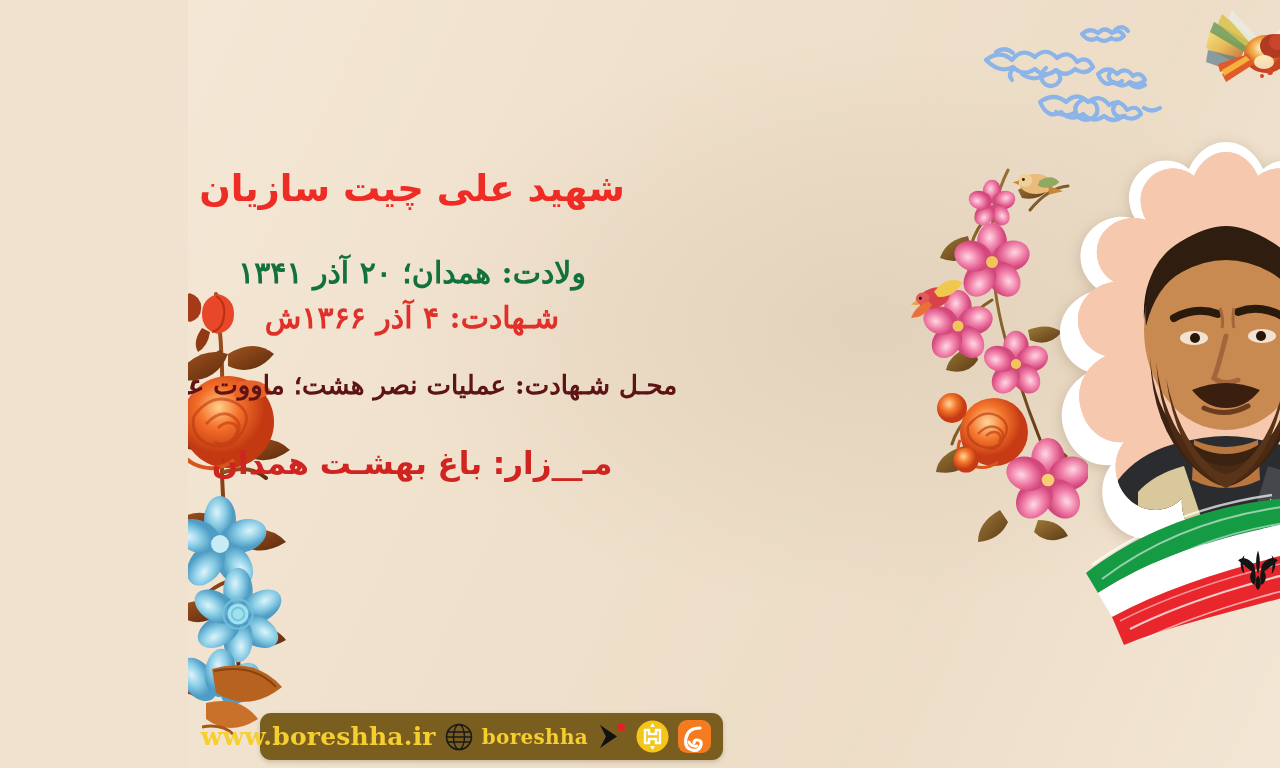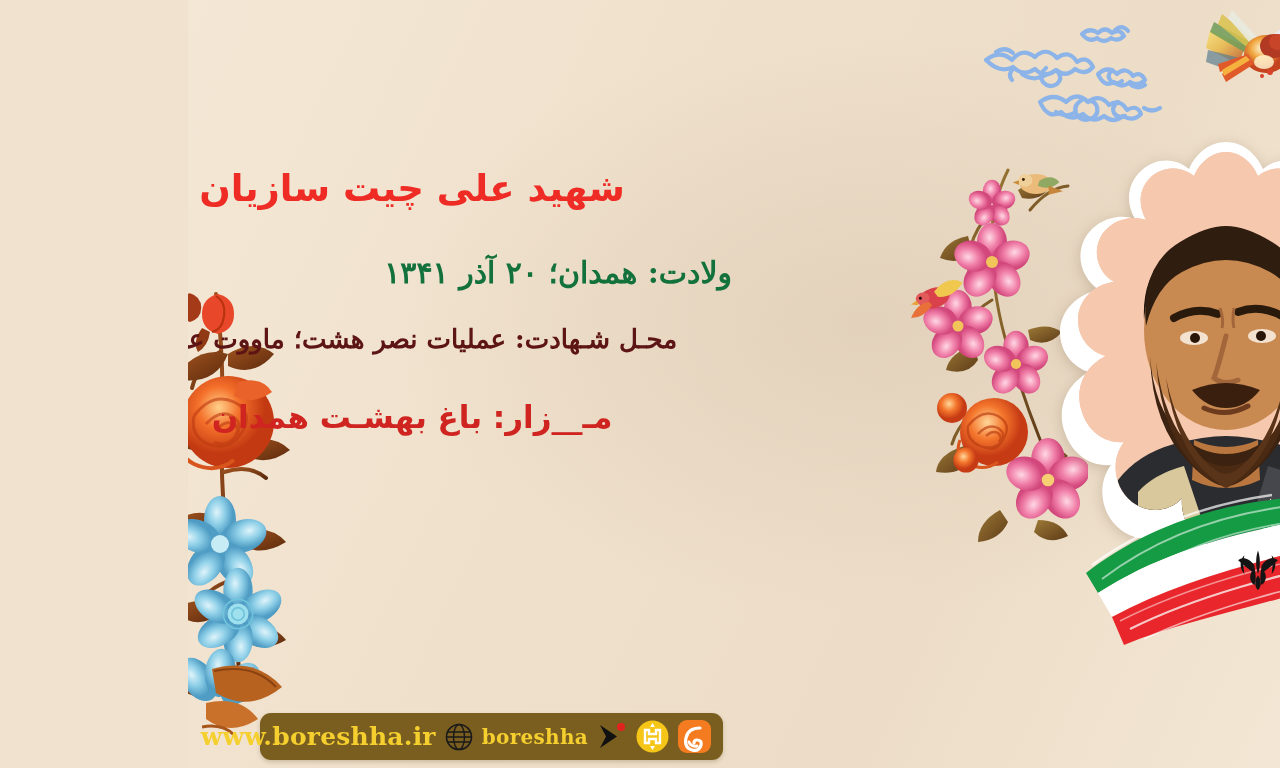"ولادت: همدان؛ ۲۰ آذر ۱۳۴۱" .t-birth { text-align: right -> none }
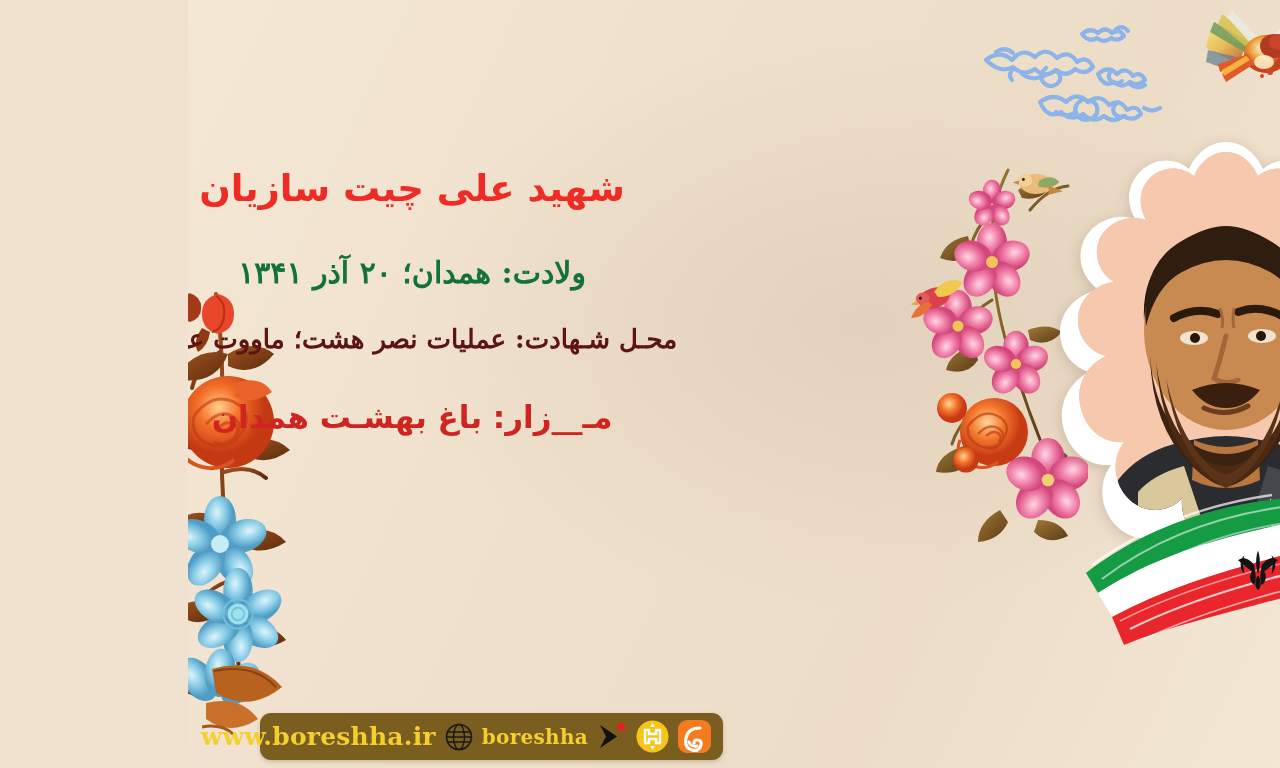"شـهادت: ۴ آذر ۱۳۶۶ش" div.t-mart { html: none -> <div>شـهادت: ۴ آذر ۱۳۶۶ش</div> }
